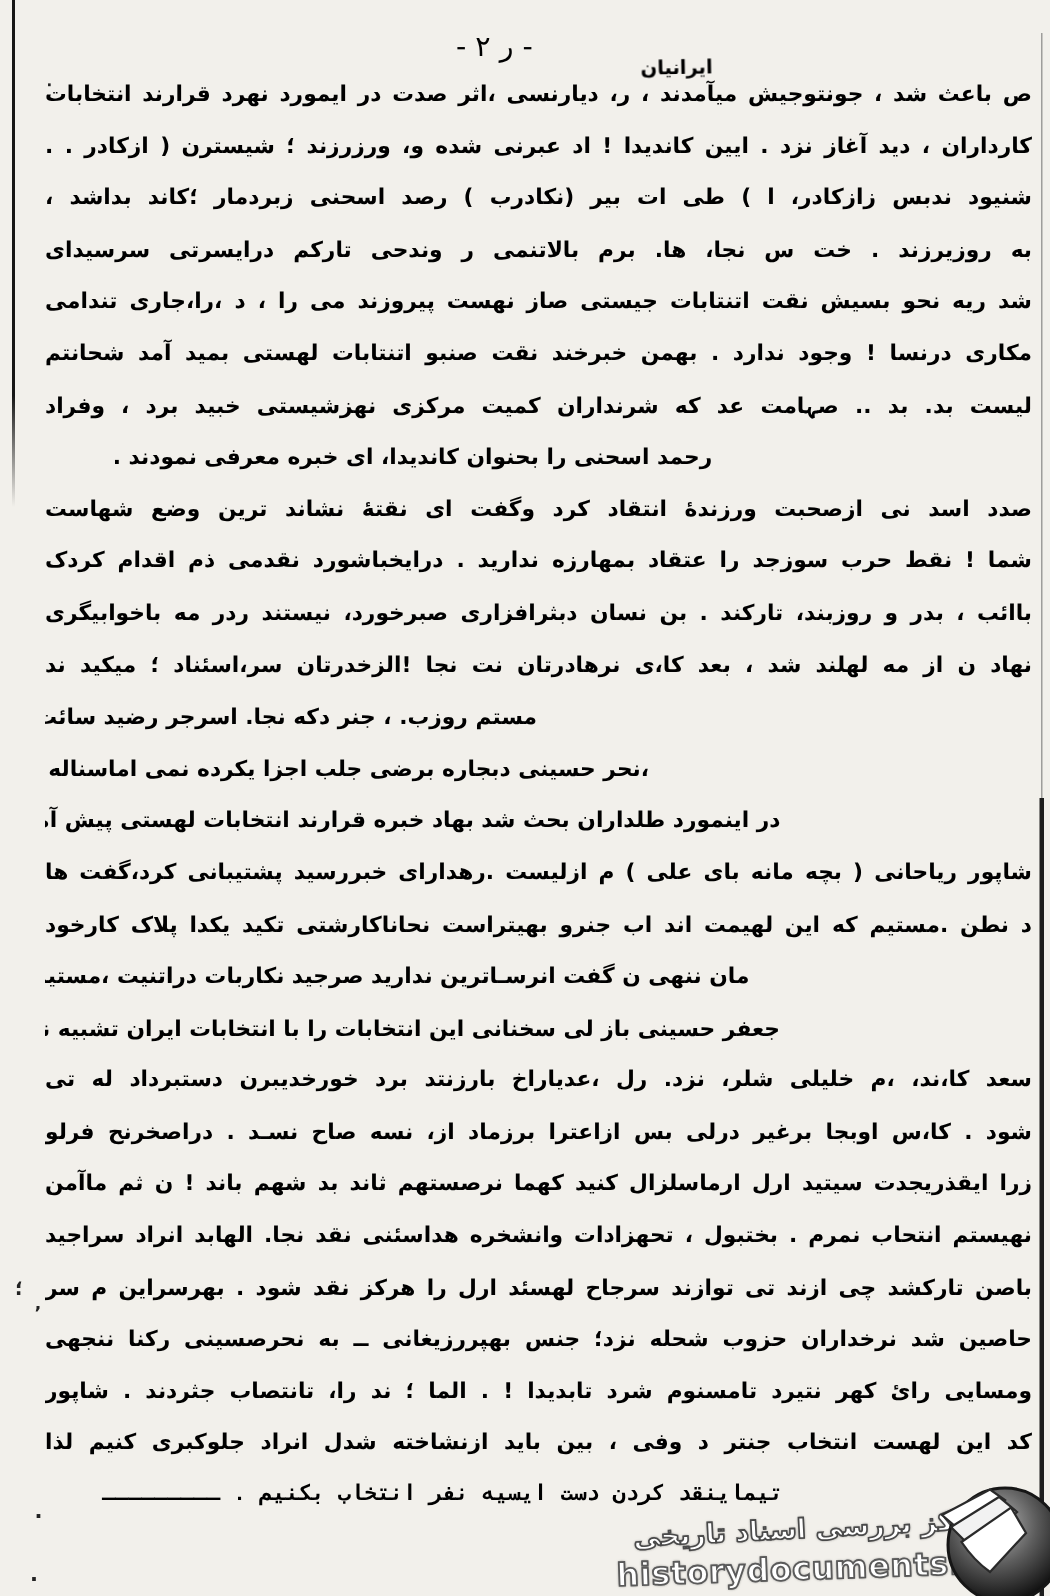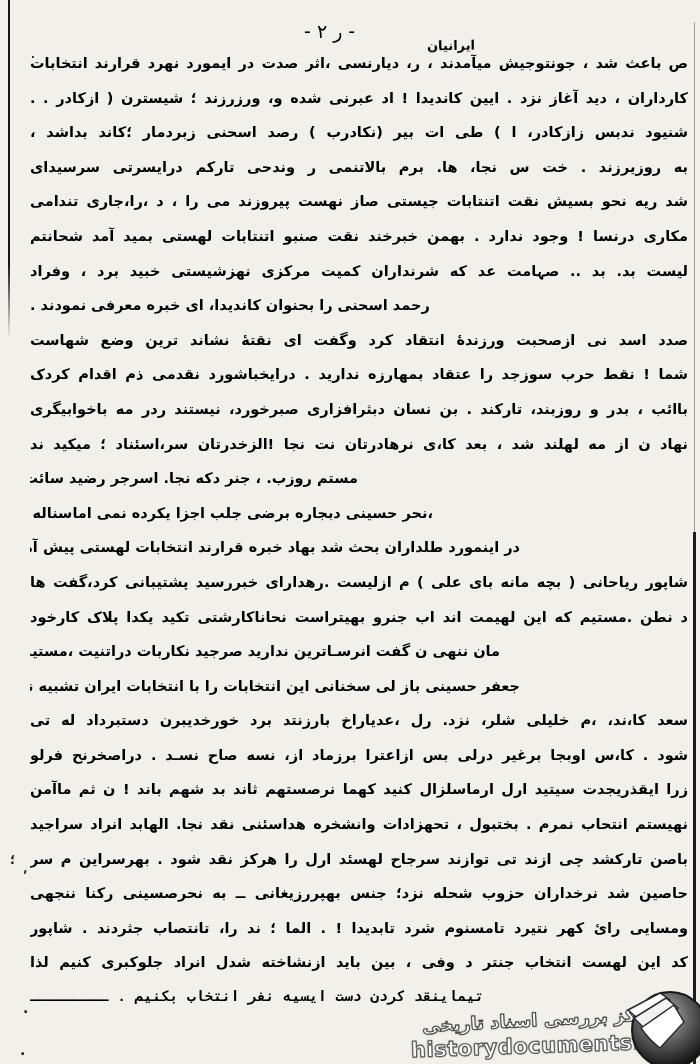"رحمد اسحنی را بحنوان کاندیدا،" .ln { text-align: left -> center }
